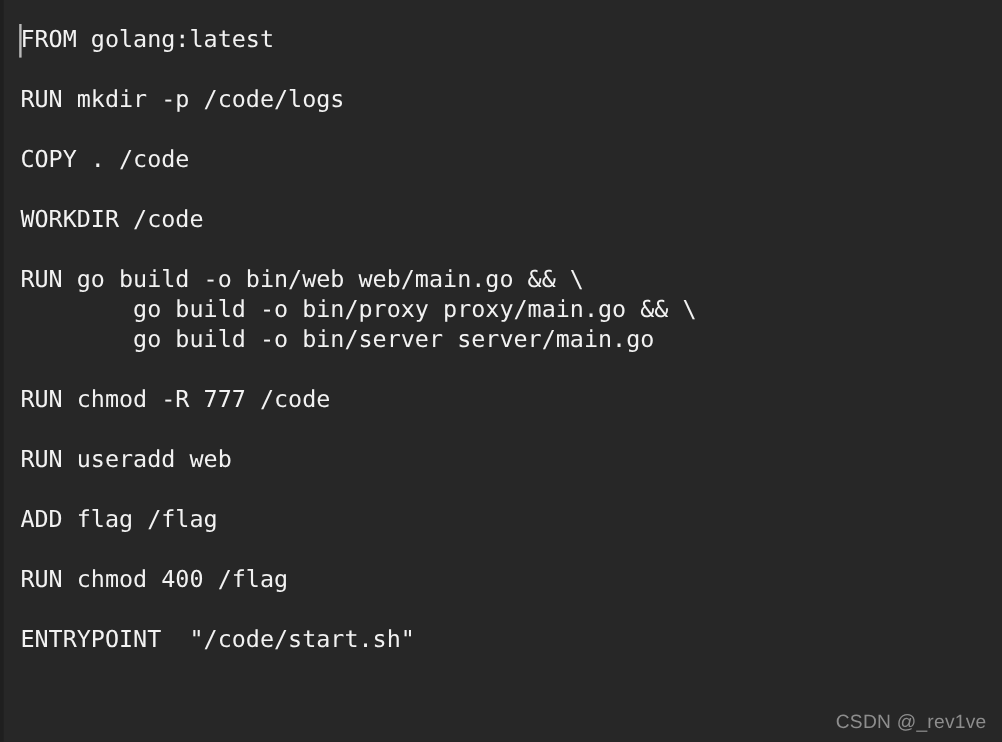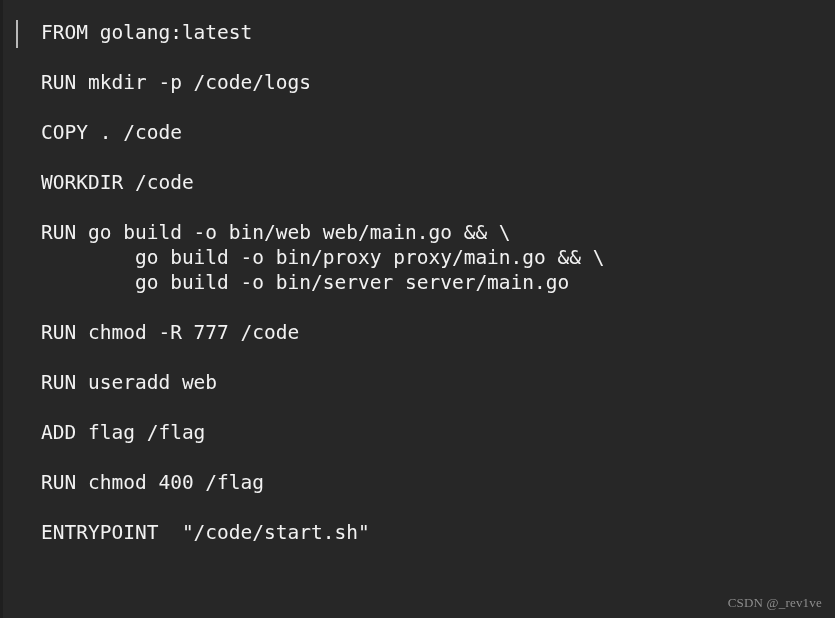"FROM golang:latest" .code-line { padding-left: 24px -> none }
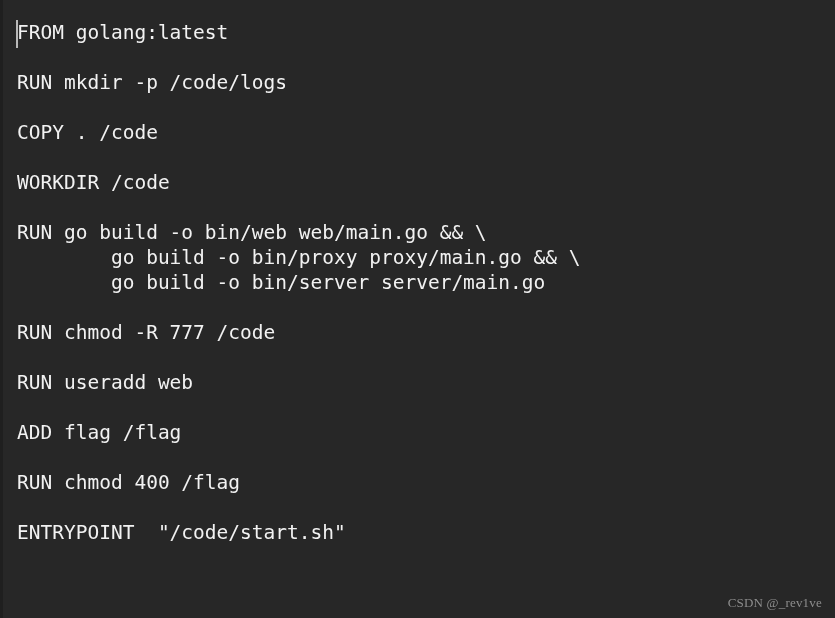"CSDN @_rev1ve" #watermark { font-family: Liberation Serif, serif -> Liberation Sans, sans-serif; font-size: 13px -> 16px }
